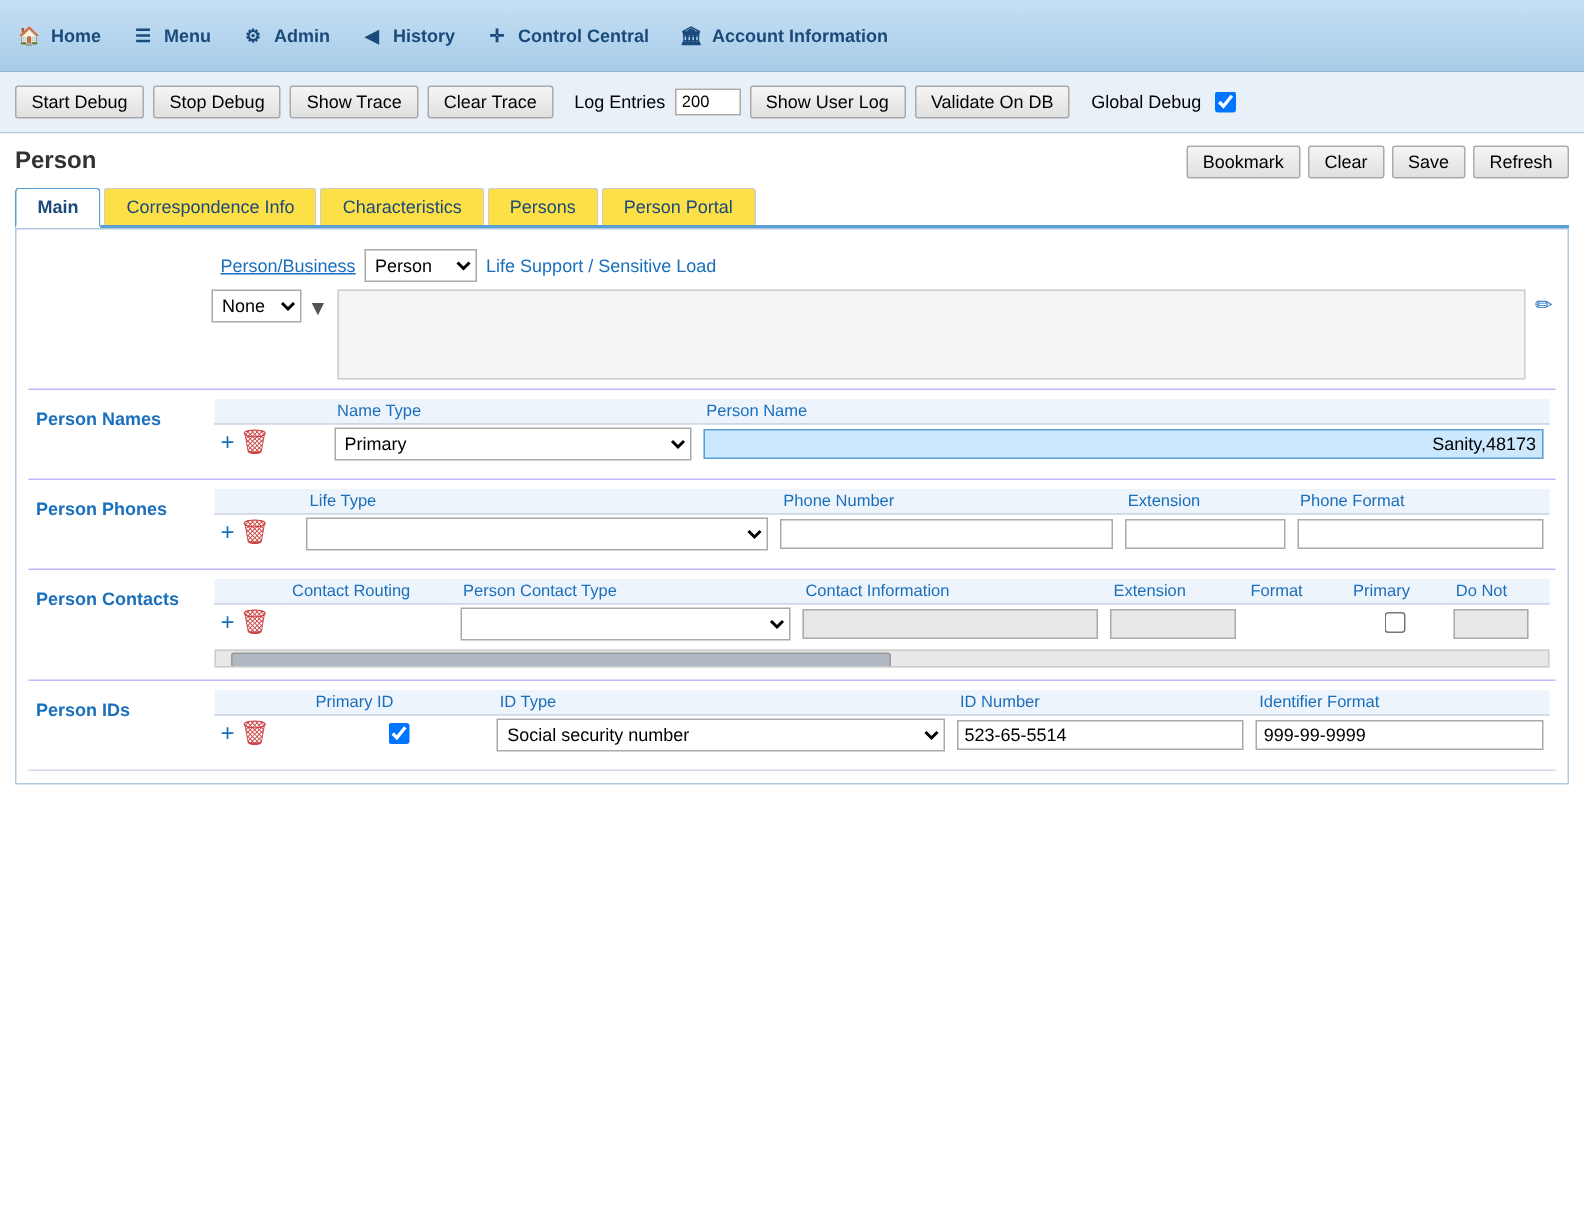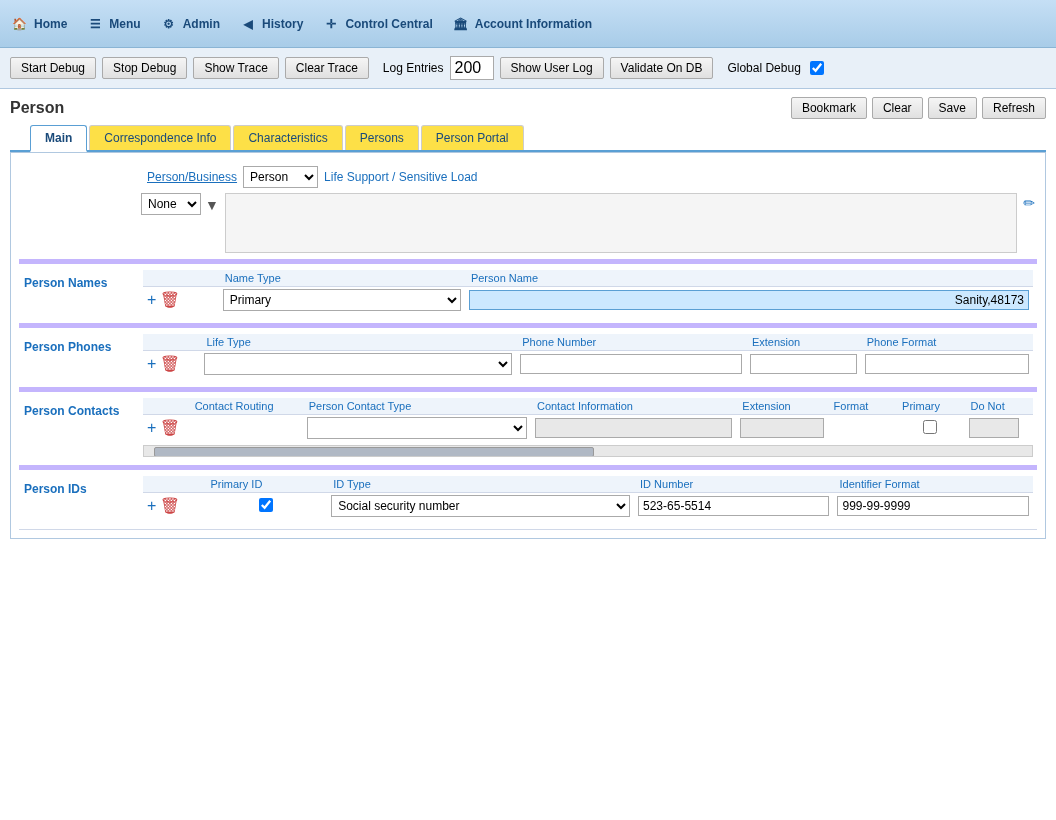"200" .log-entries-input { font-size: 16px -> 11px }
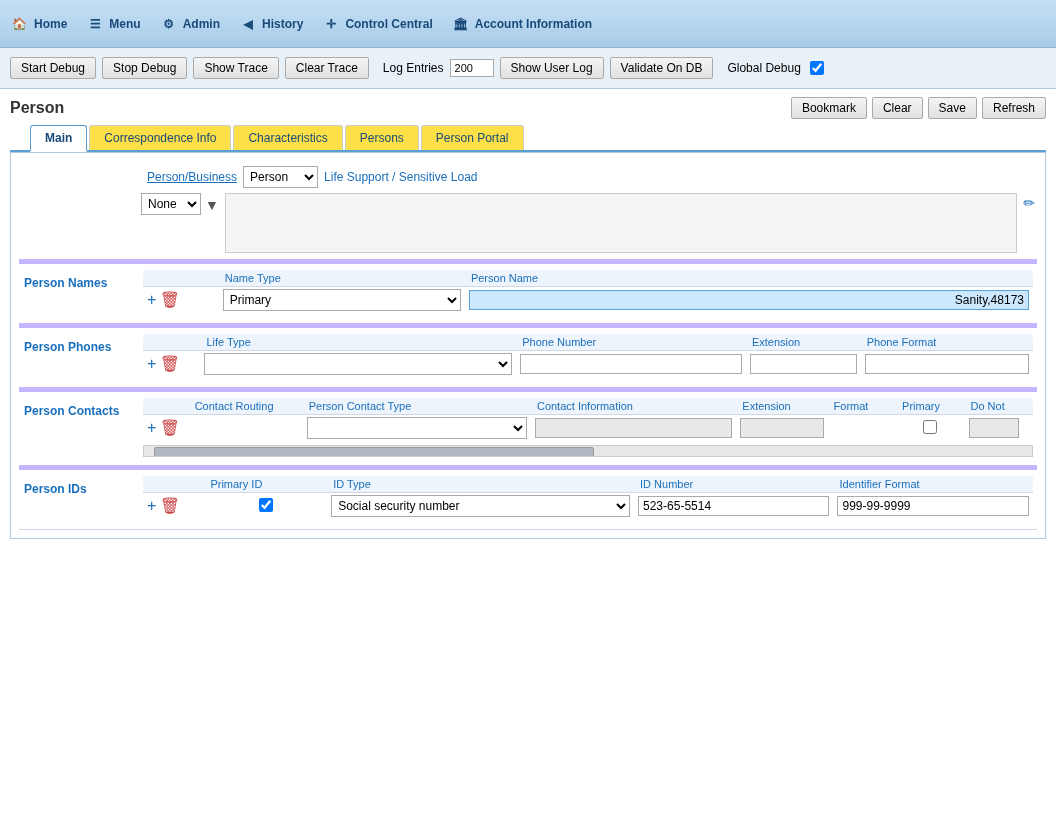"Main" .tab.active { margin-left: 20px -> none }
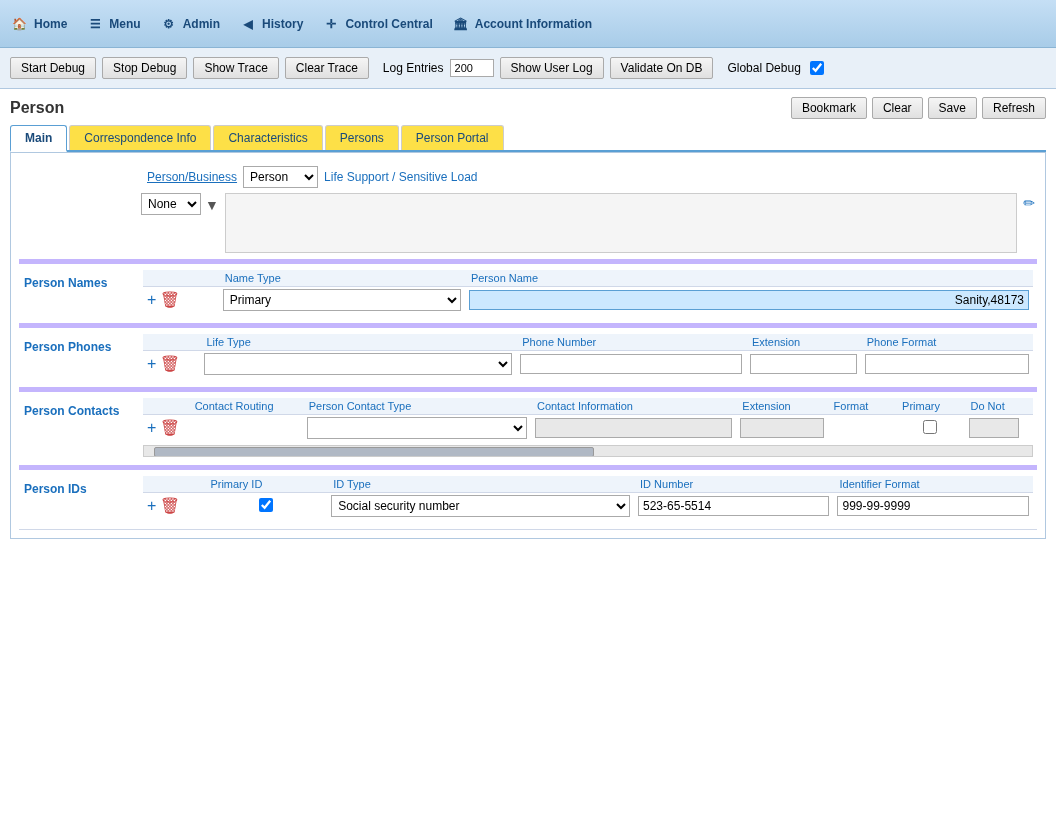"Person Names" .section-container { border-top: 5px solid #c4b5fd -> 1px solid #c4b5fd }
